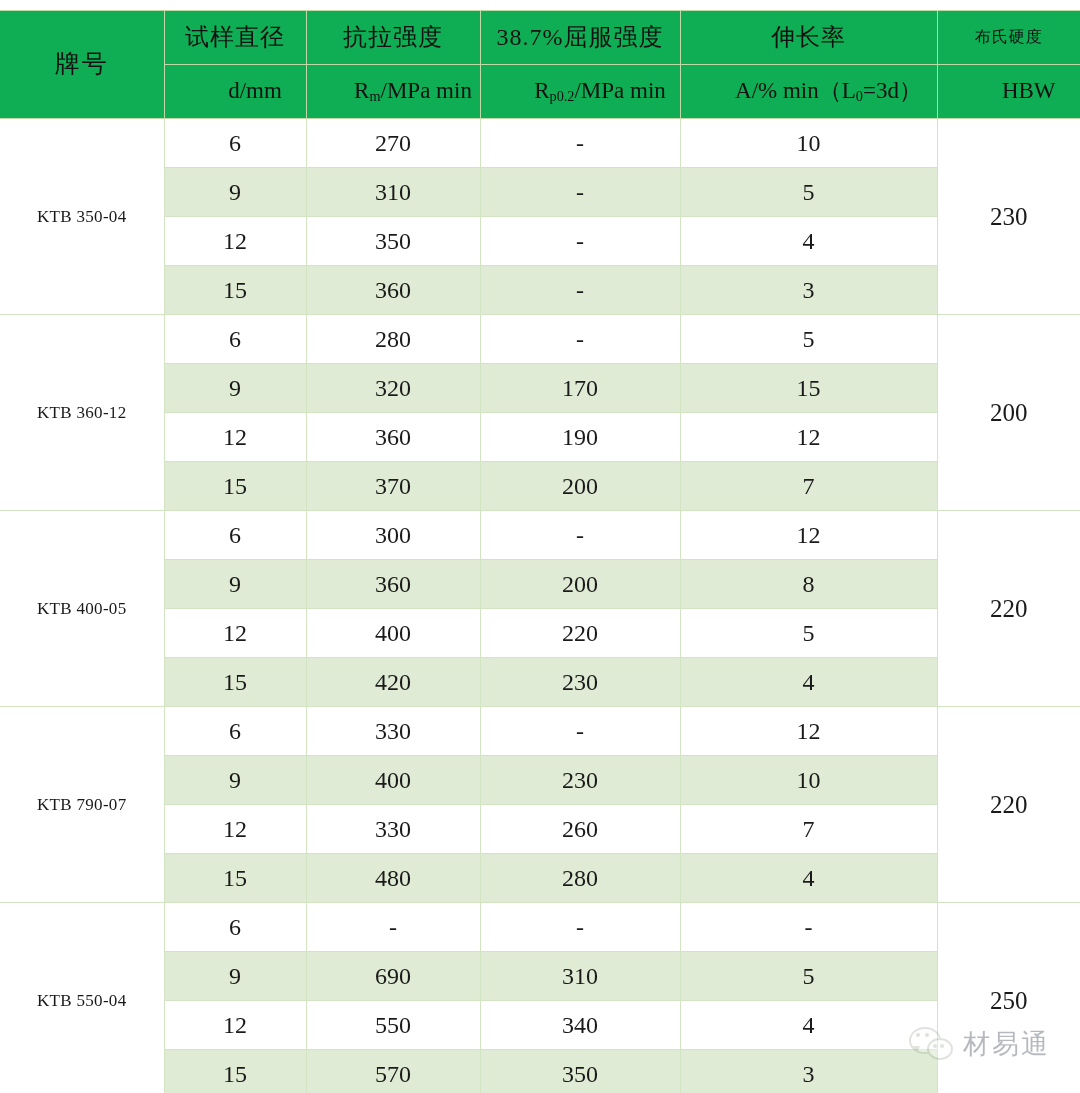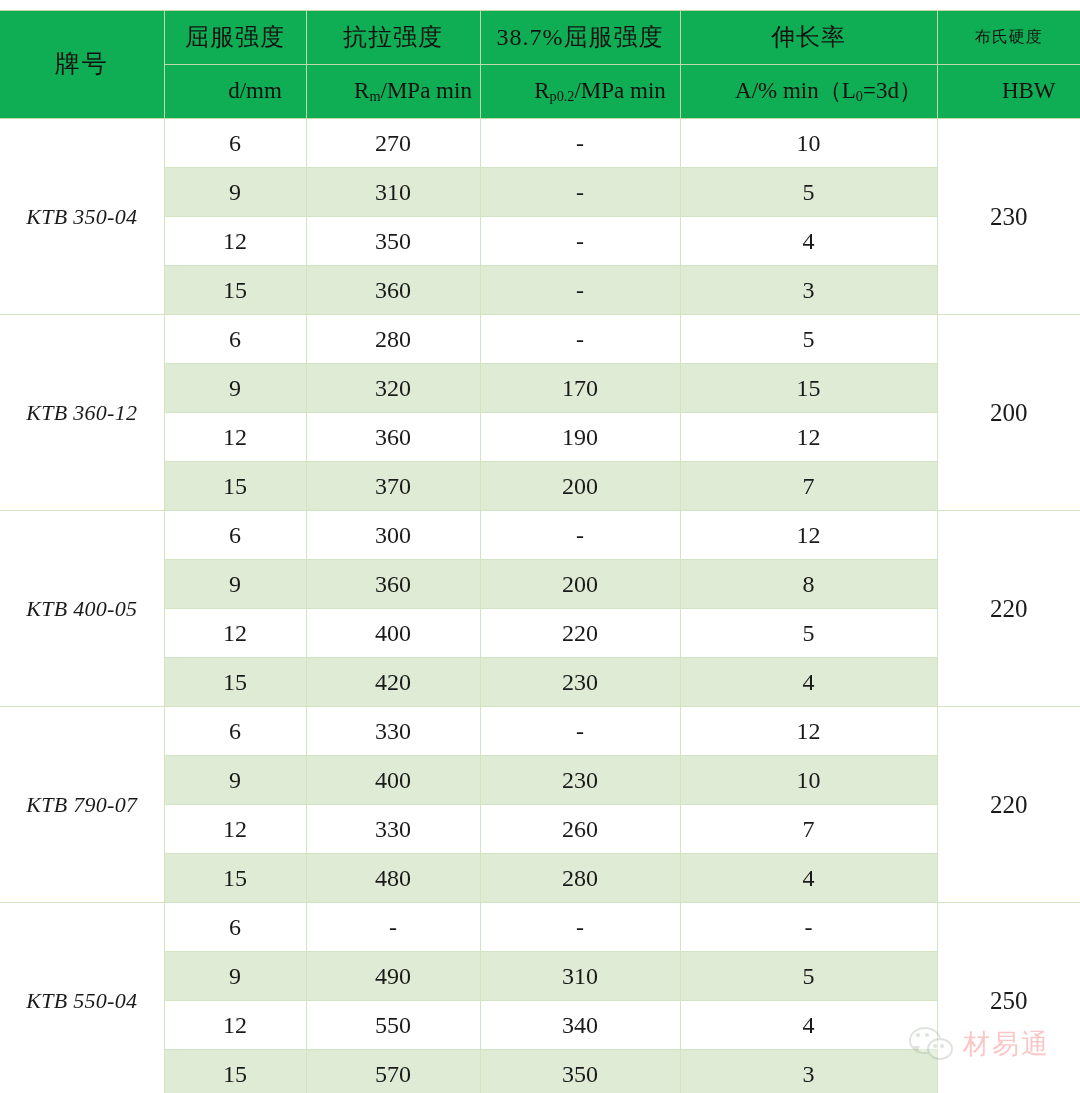"屈服强度" th.cn { text: 屈服强度 -> 试样直径 }
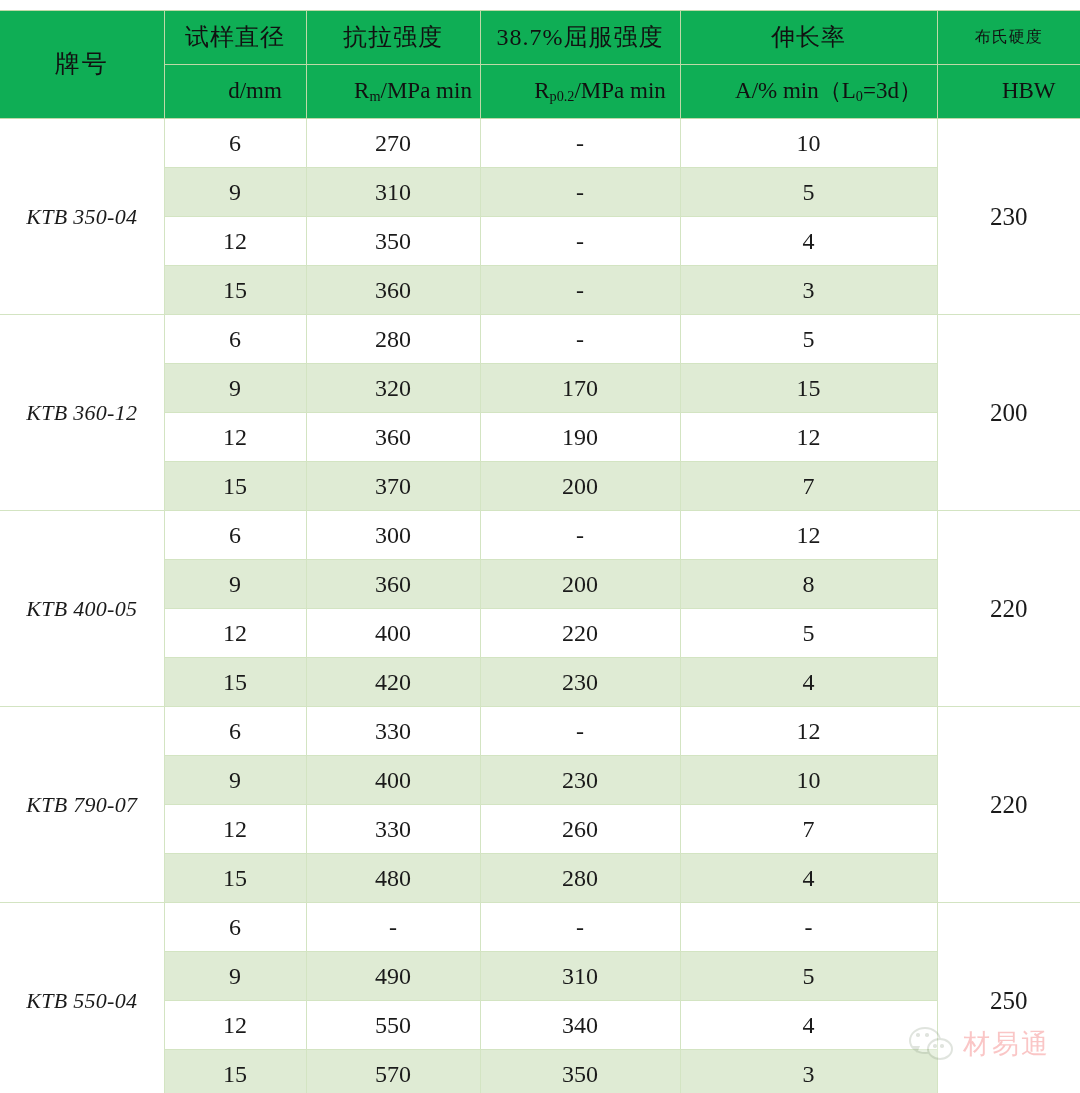"KTB 350-04" tbody td.grade { font-size: 22px -> 17px; font-style: italic -> none }
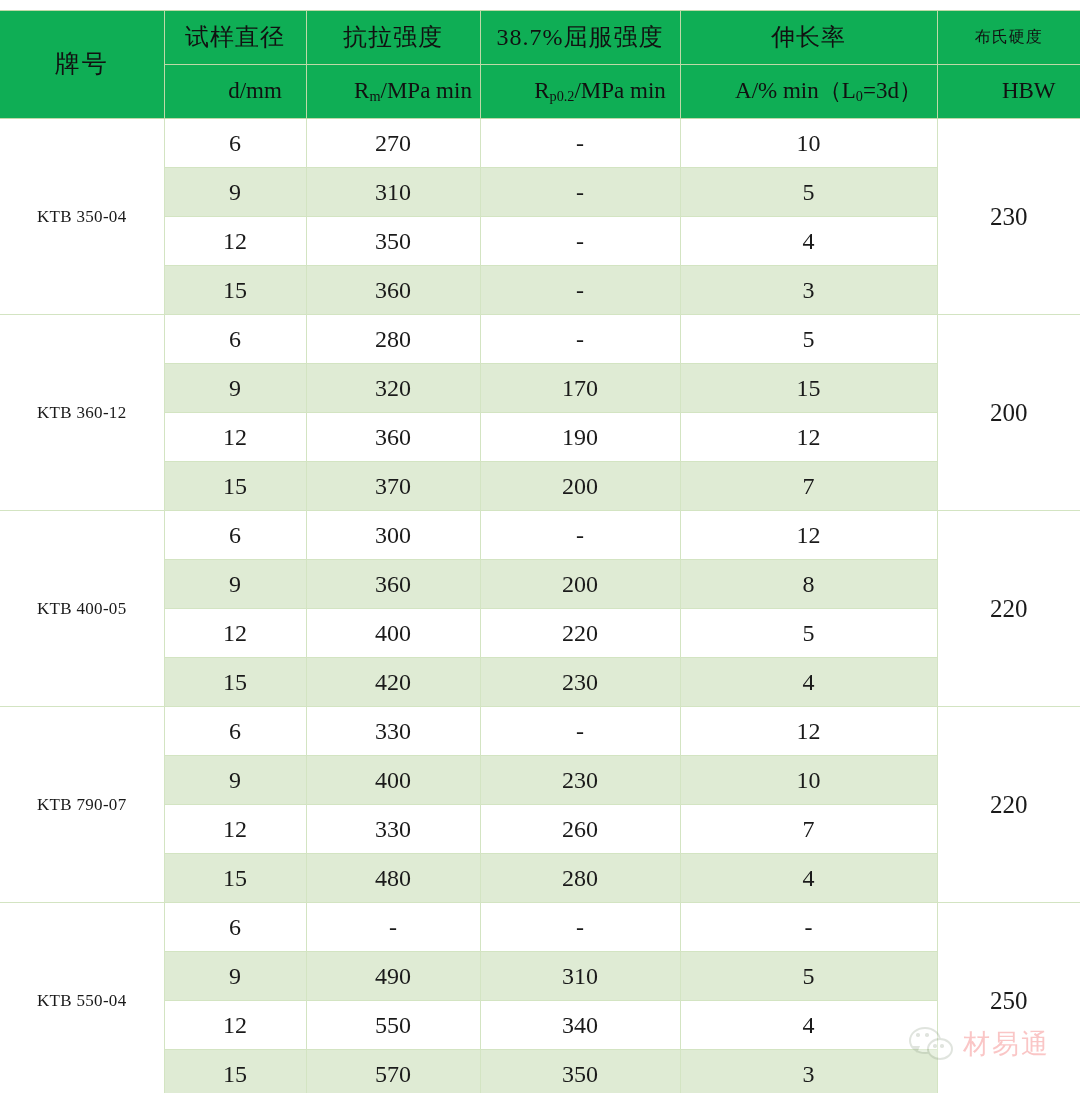"490" td { text: 490 -> 690 }
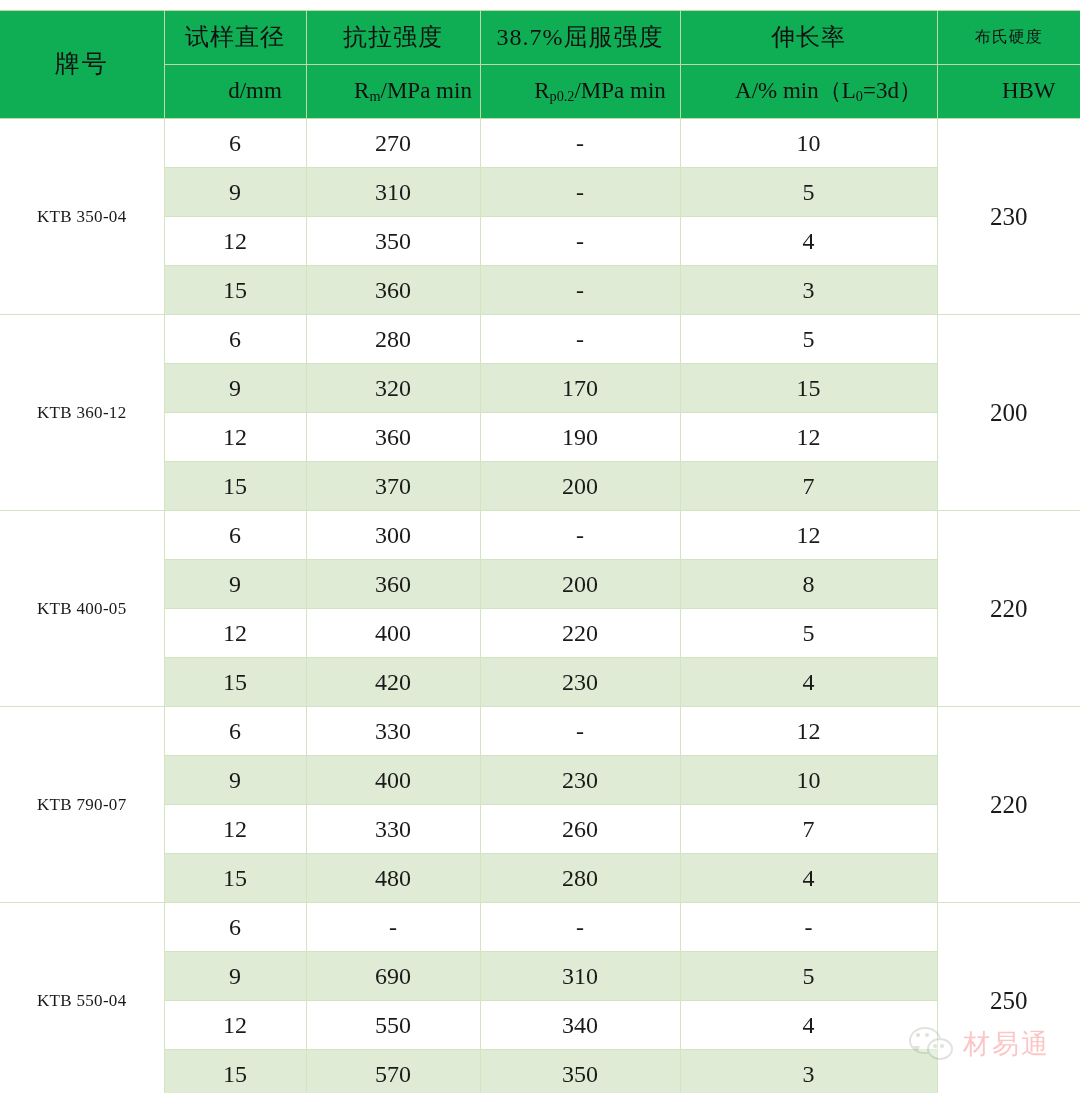"材易通" .watermark .wm-text { color: #ef4444 -> #0f172a }
